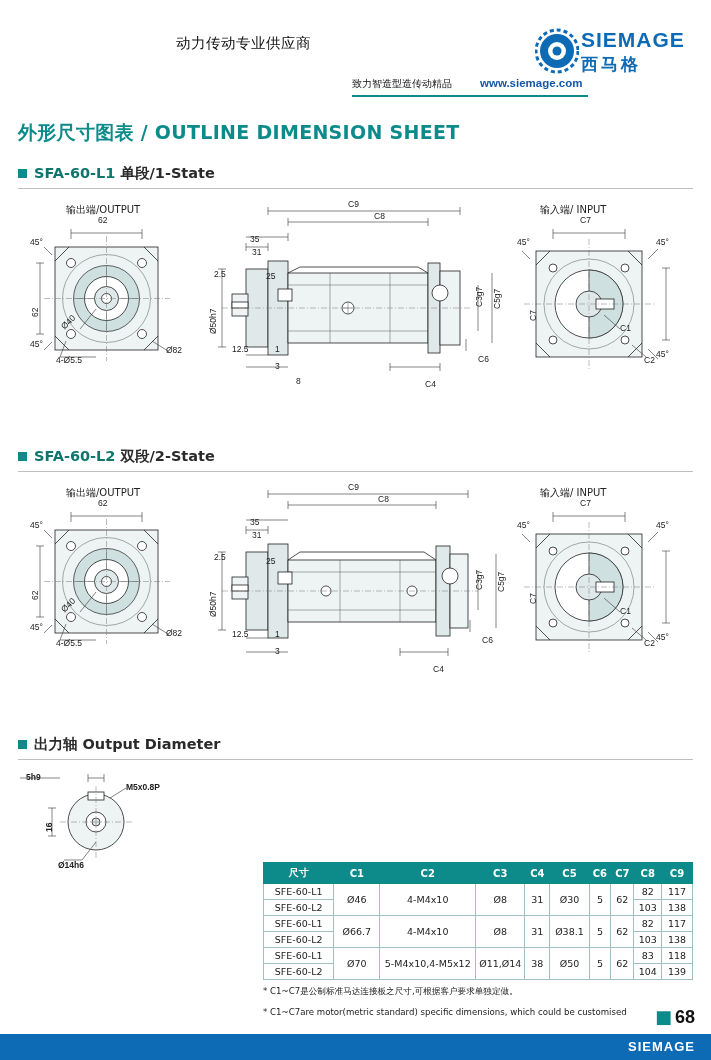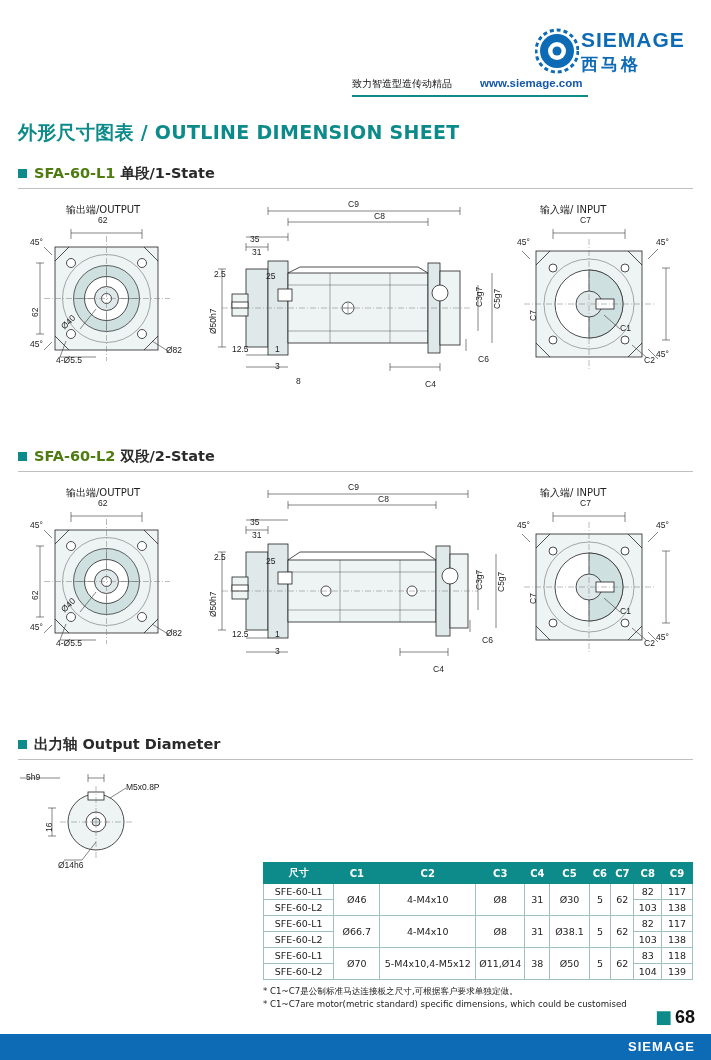"动力传动专业供应商" div.cn { html: none -> <div><span>动力传动专业供应商</span></div> }
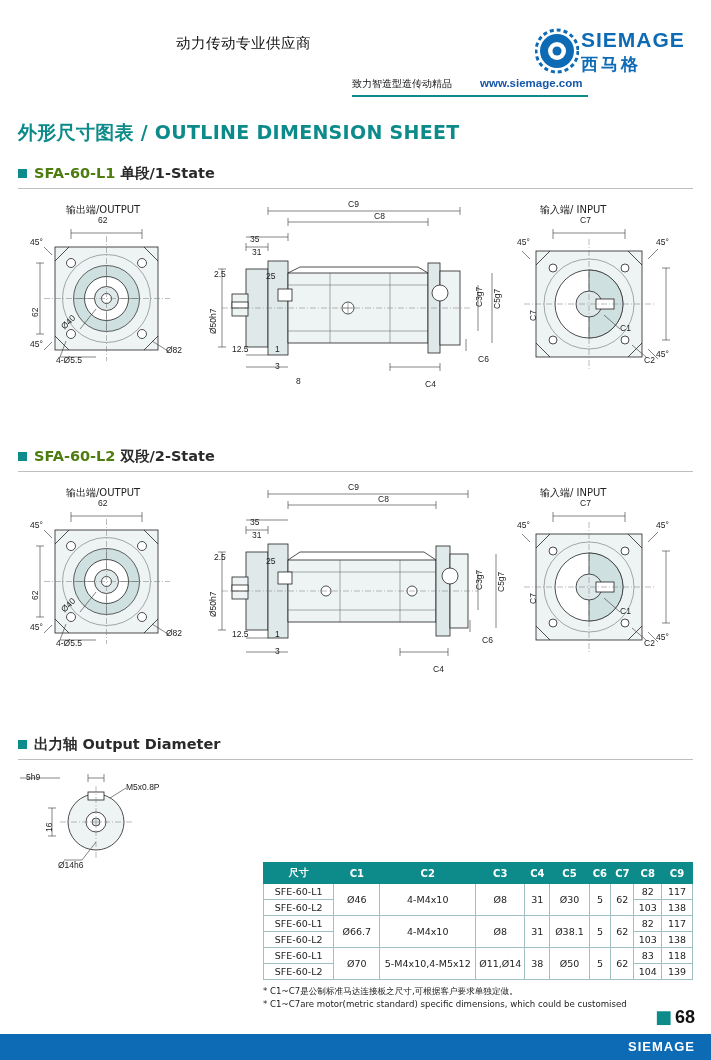"SFA-60-L1" .sec-head .model { color: #4d7c0f -> #0f766e }
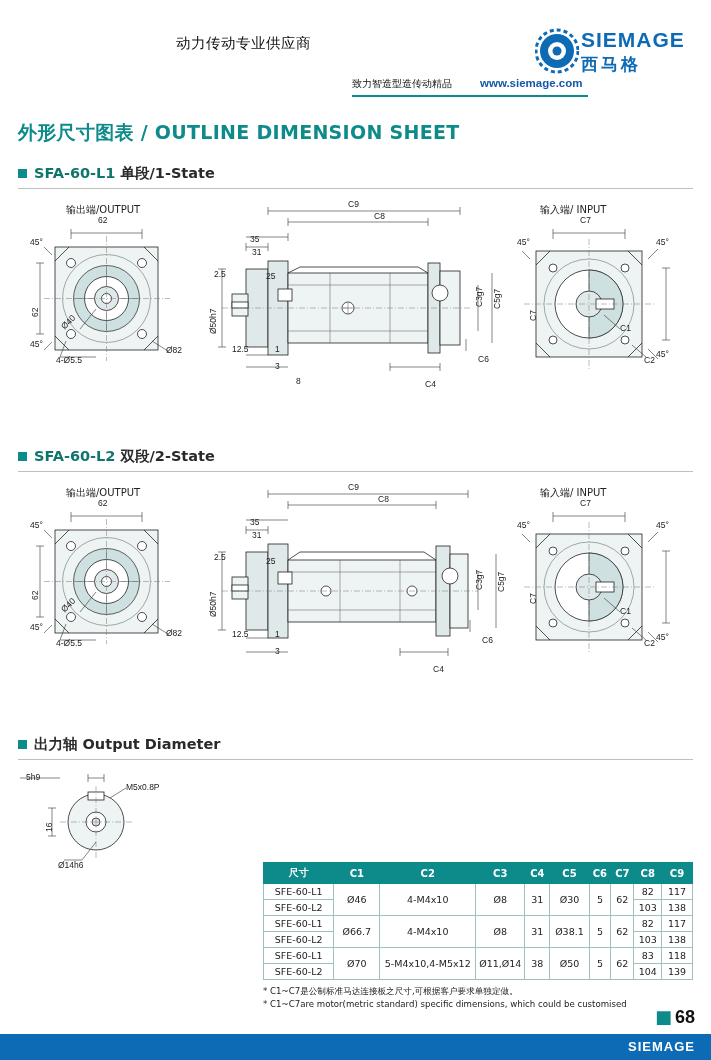"5h9" div.draw-wrap { font-weight: none -> bold }
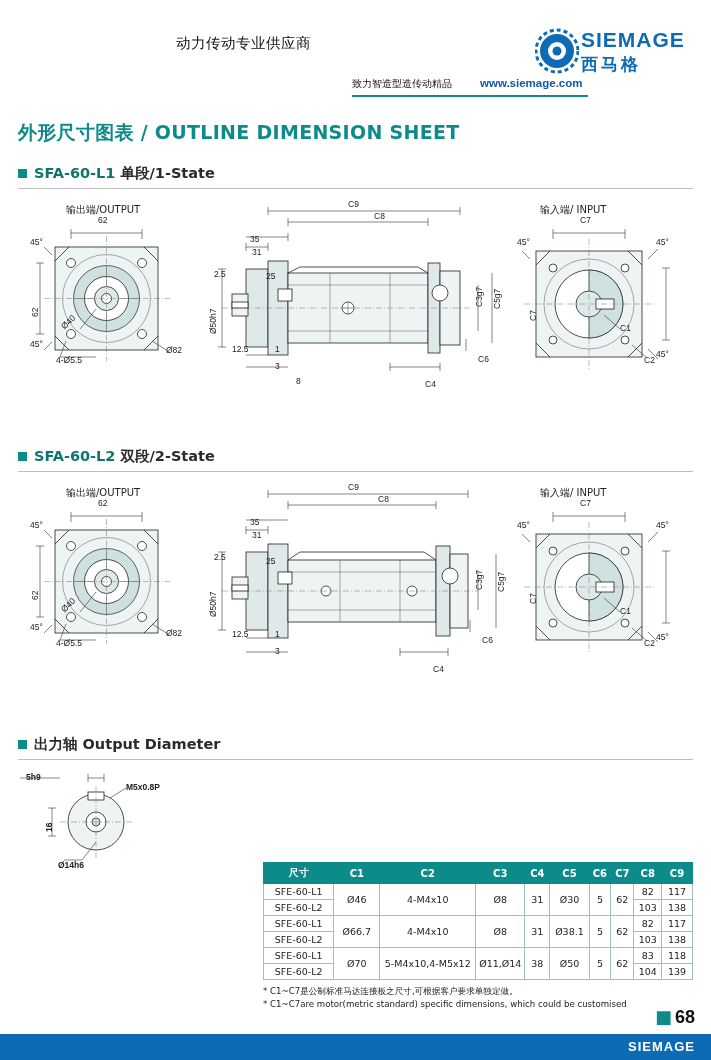"* C1~C7are motor(metric standard)" div.tbl-note { margin-top: 1px -> 9px }
